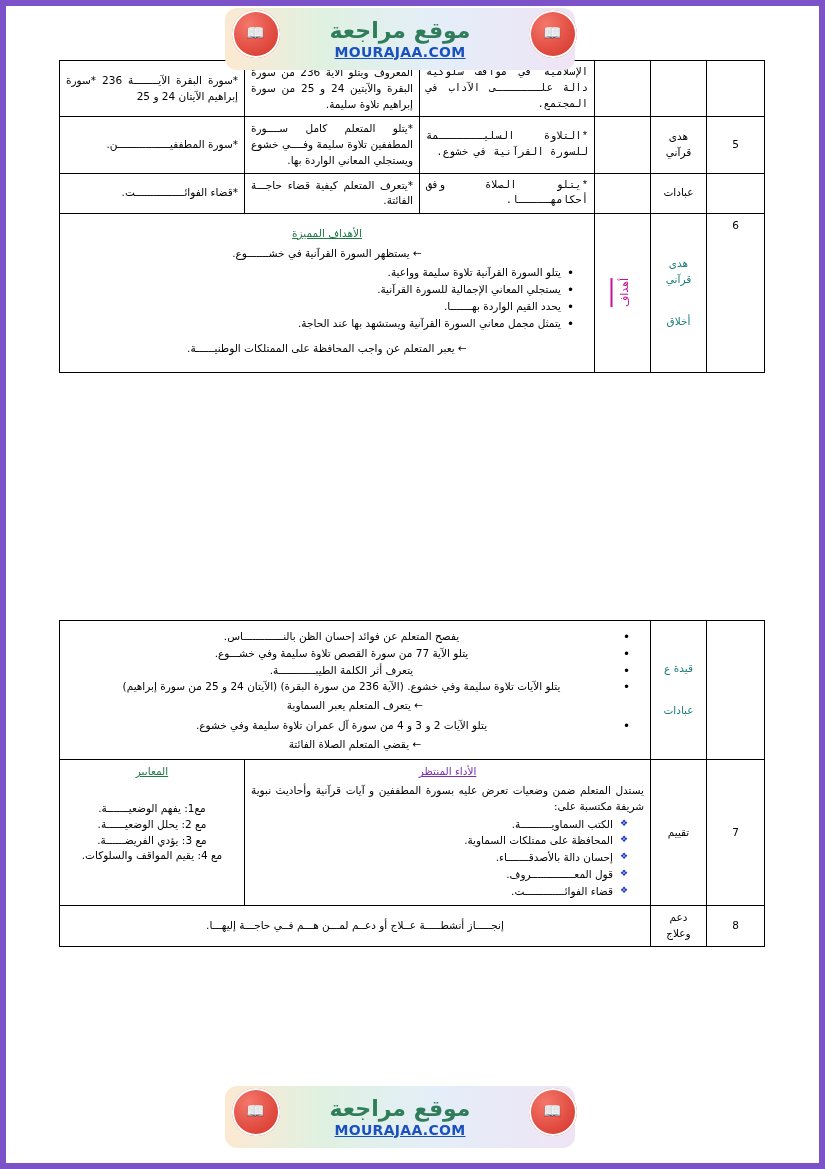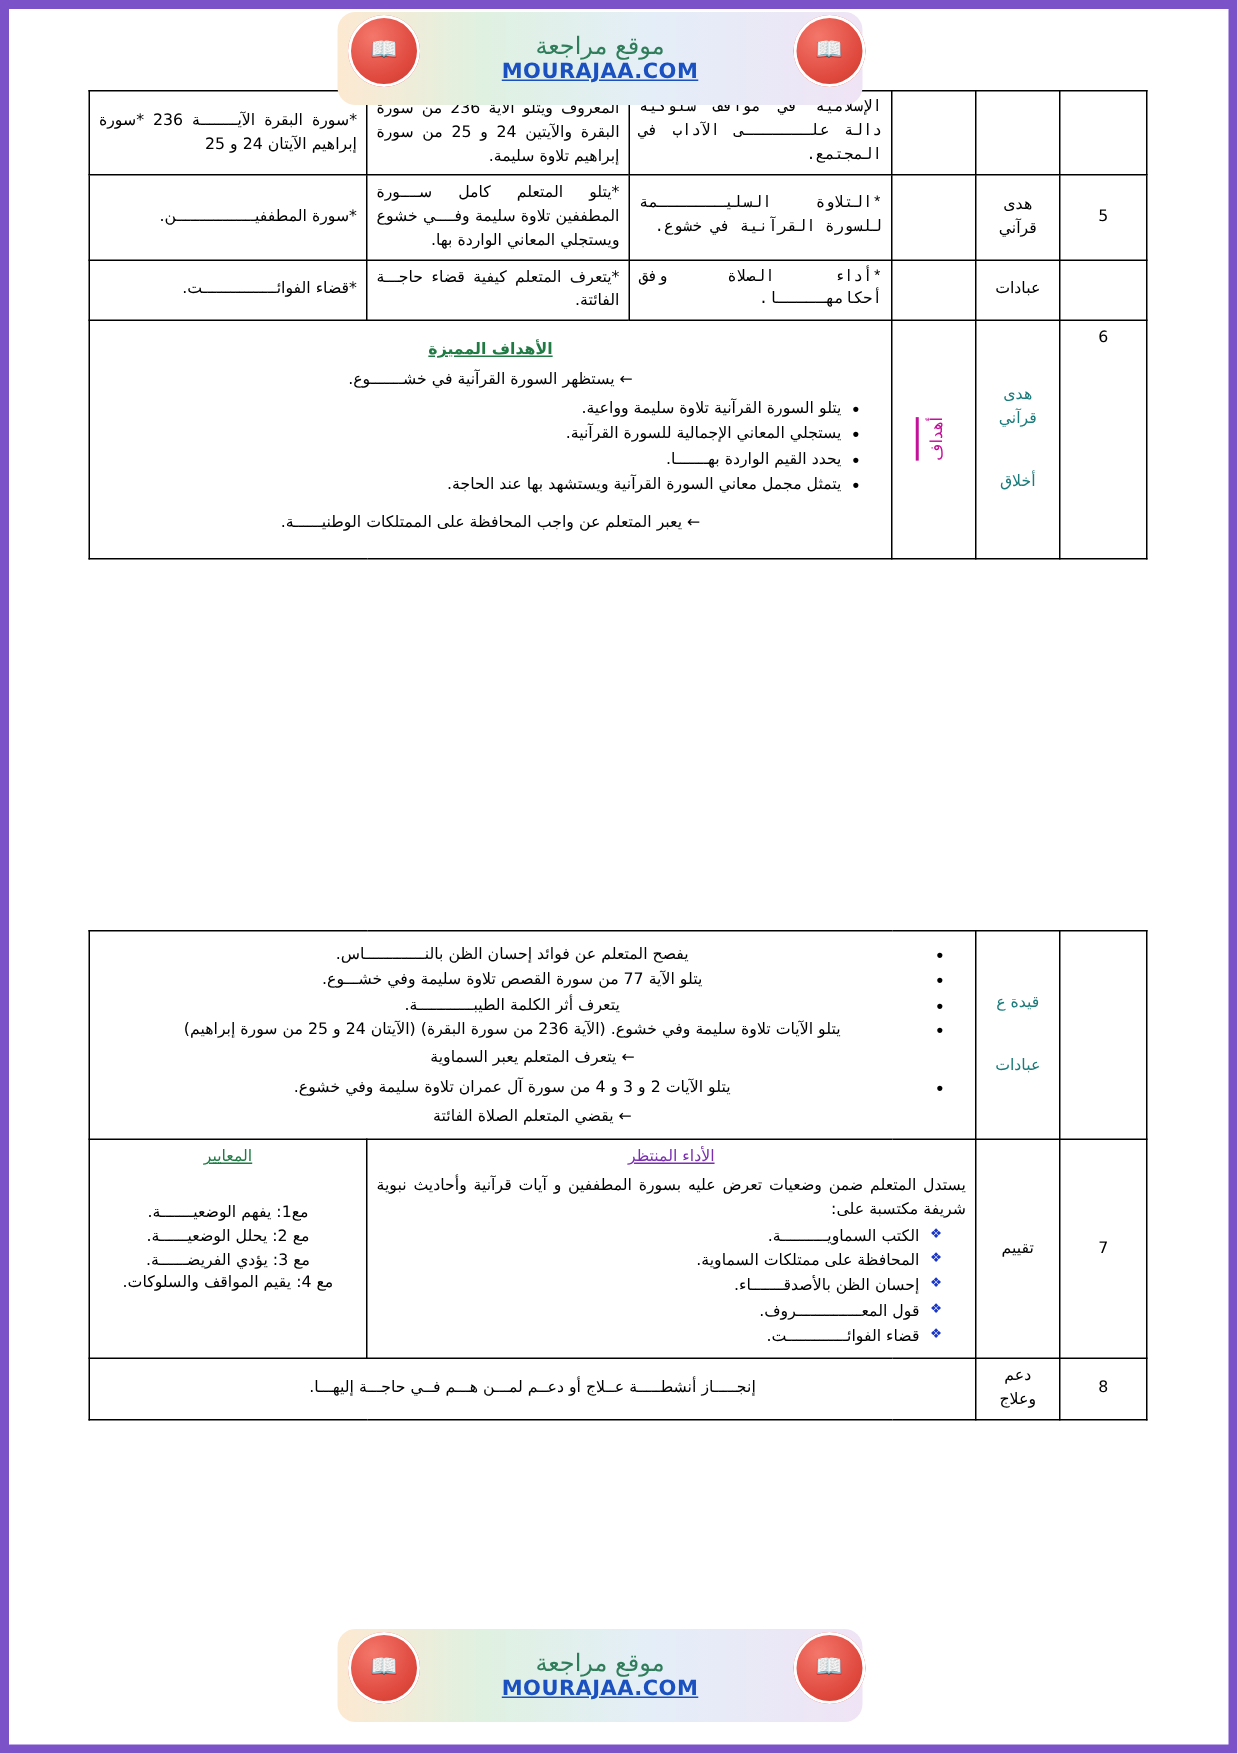"موقع مراجعة" .wm-title { font-size: 16px -> 22px; font-weight: normal -> bold }
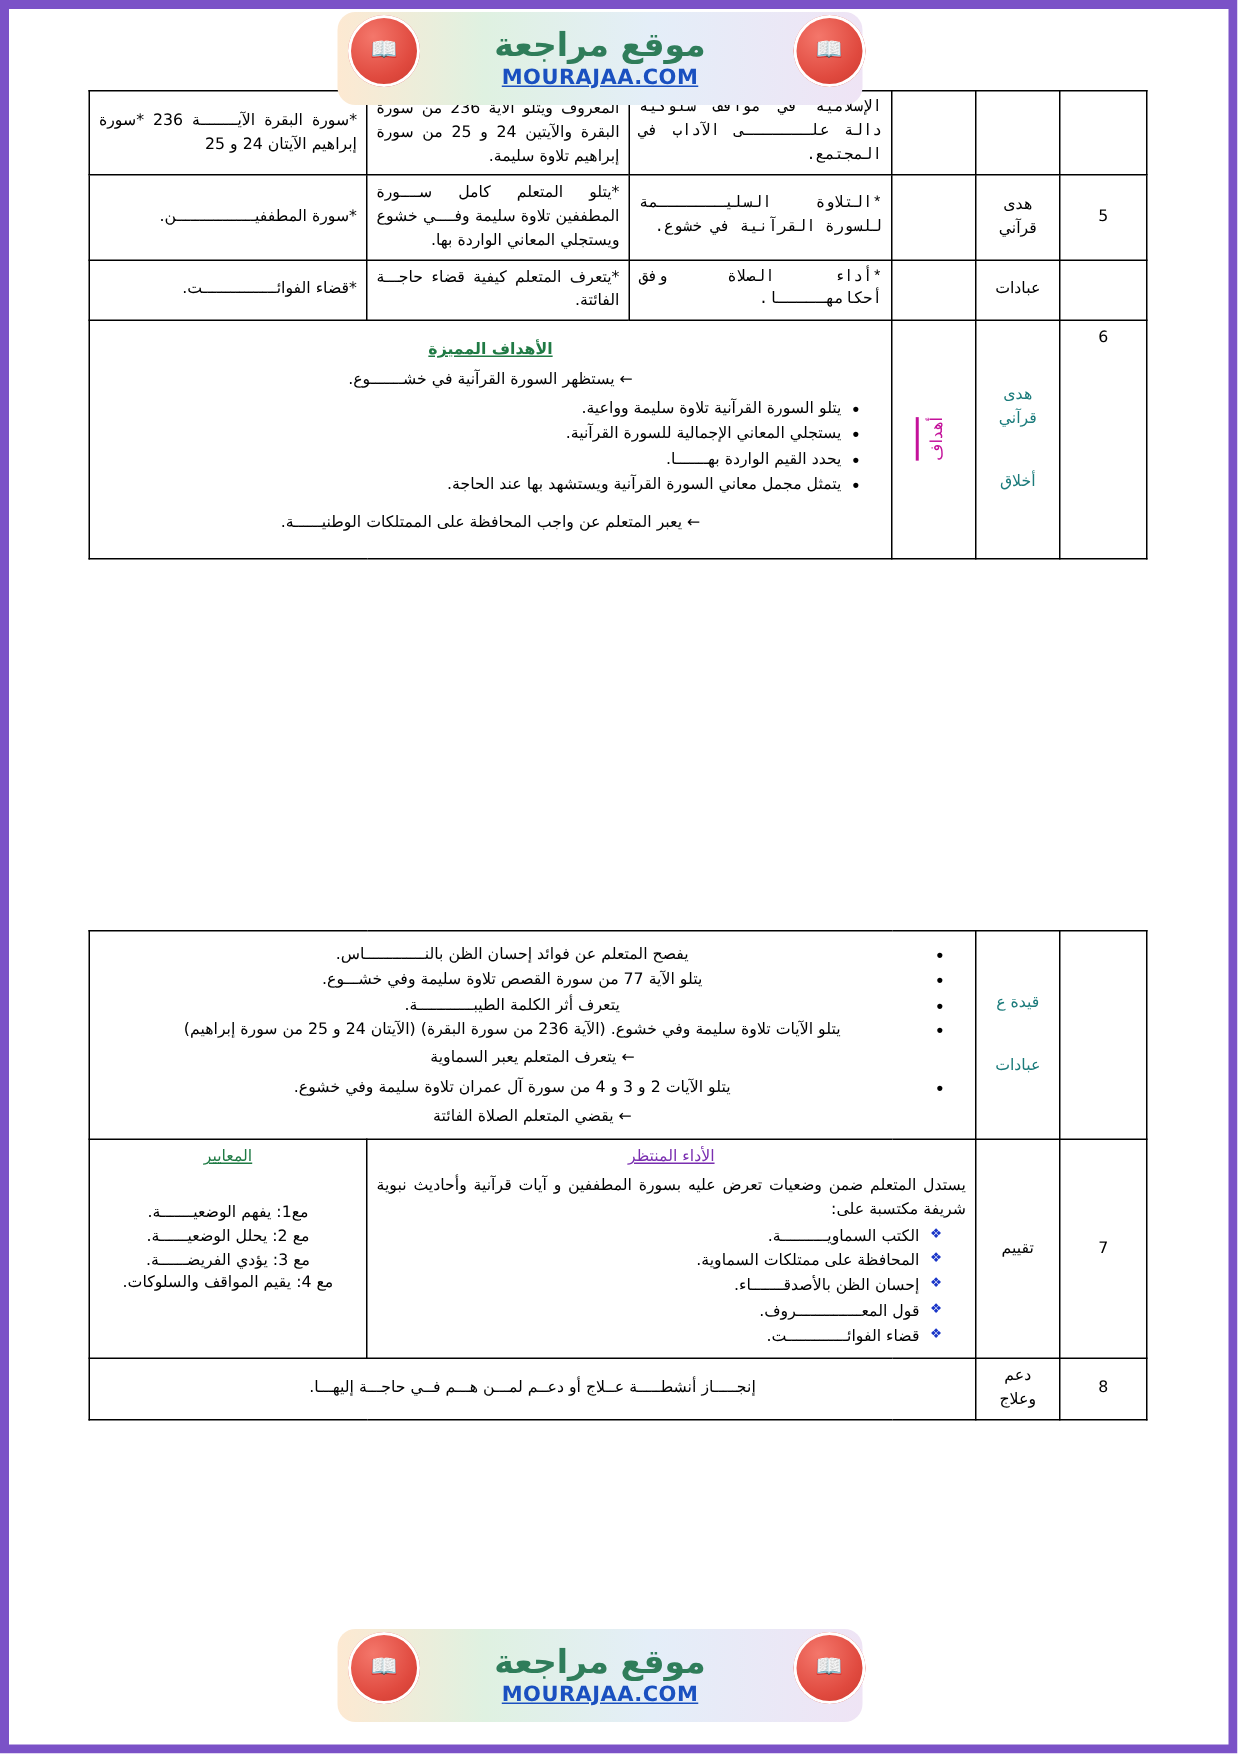"*أداء الصلاة وفق أحكامهـــــا." td.c-c { text: أداء -> يتلو }
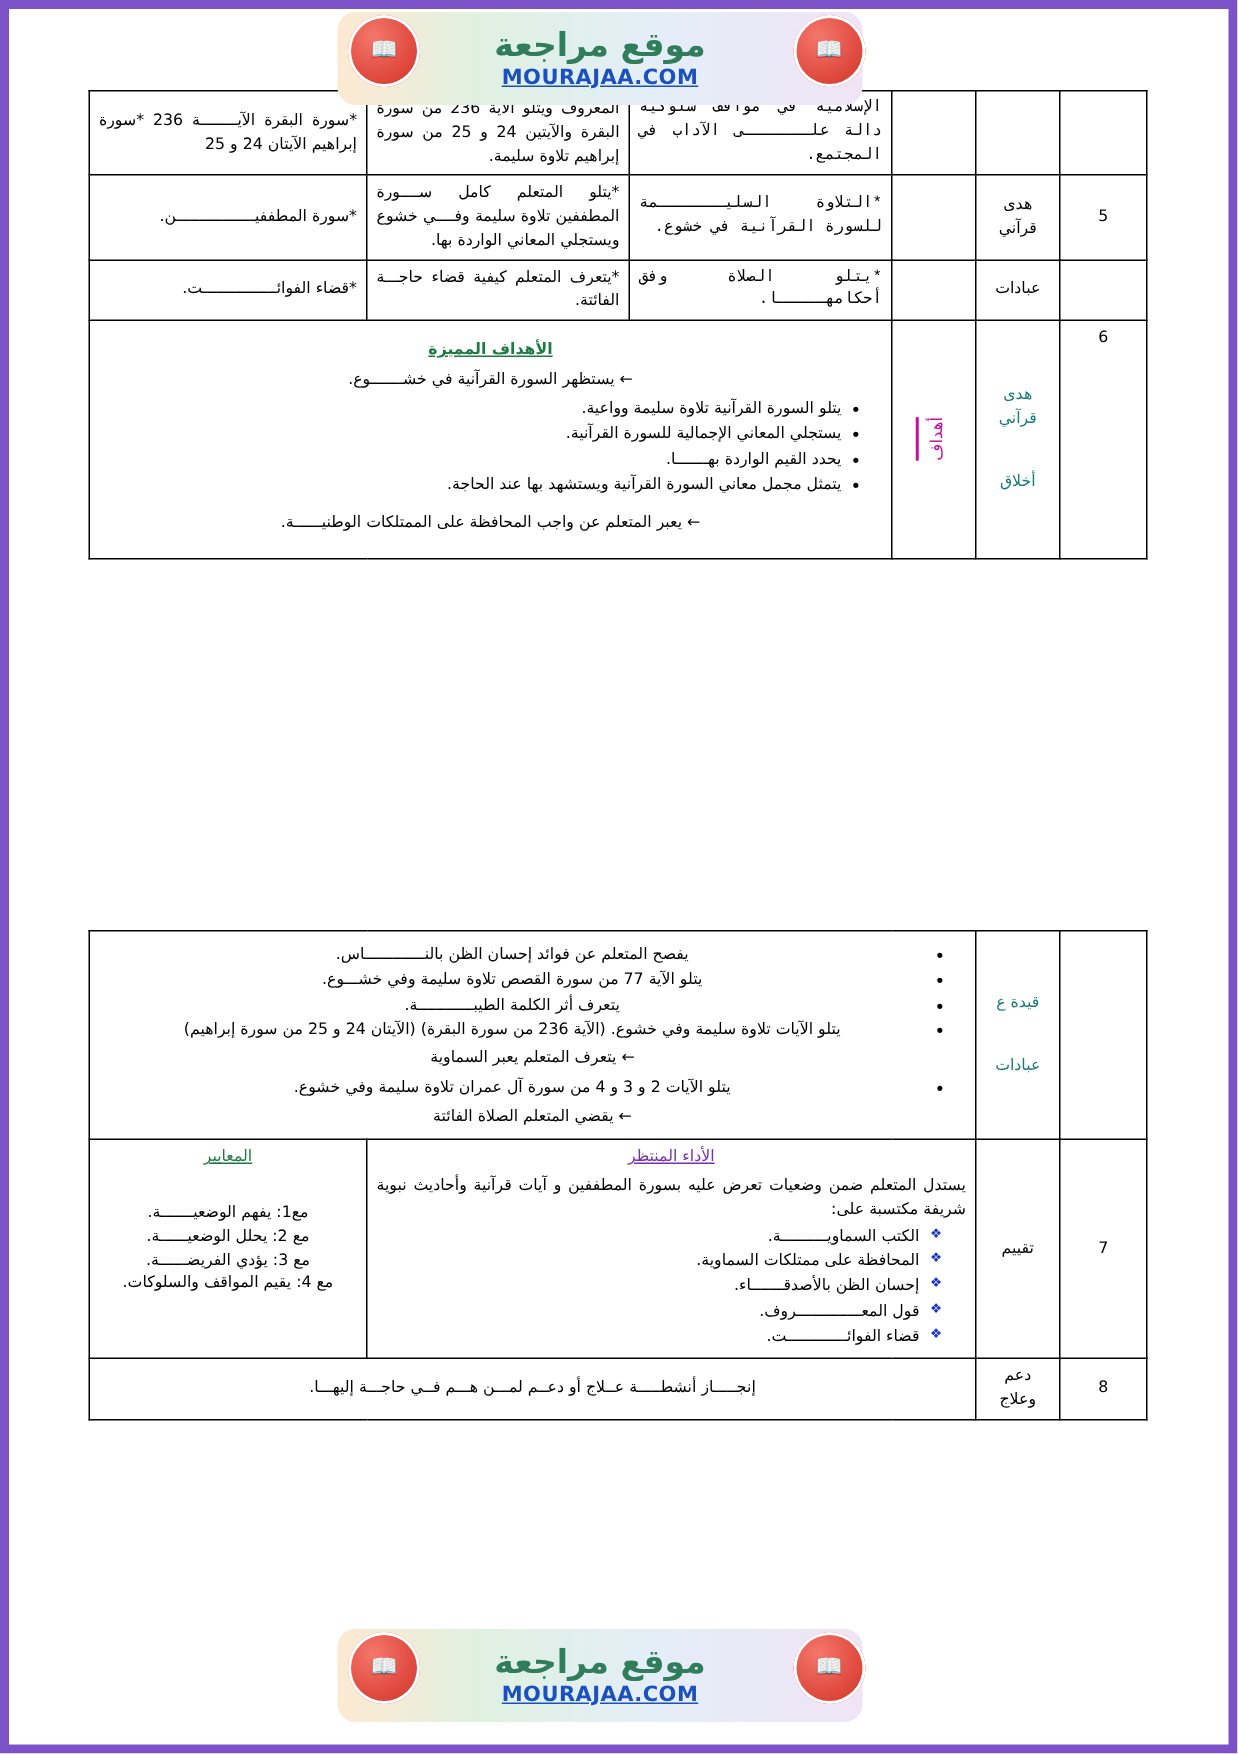"الأهداف المميزة" div.ctr { font-weight: bold -> none }
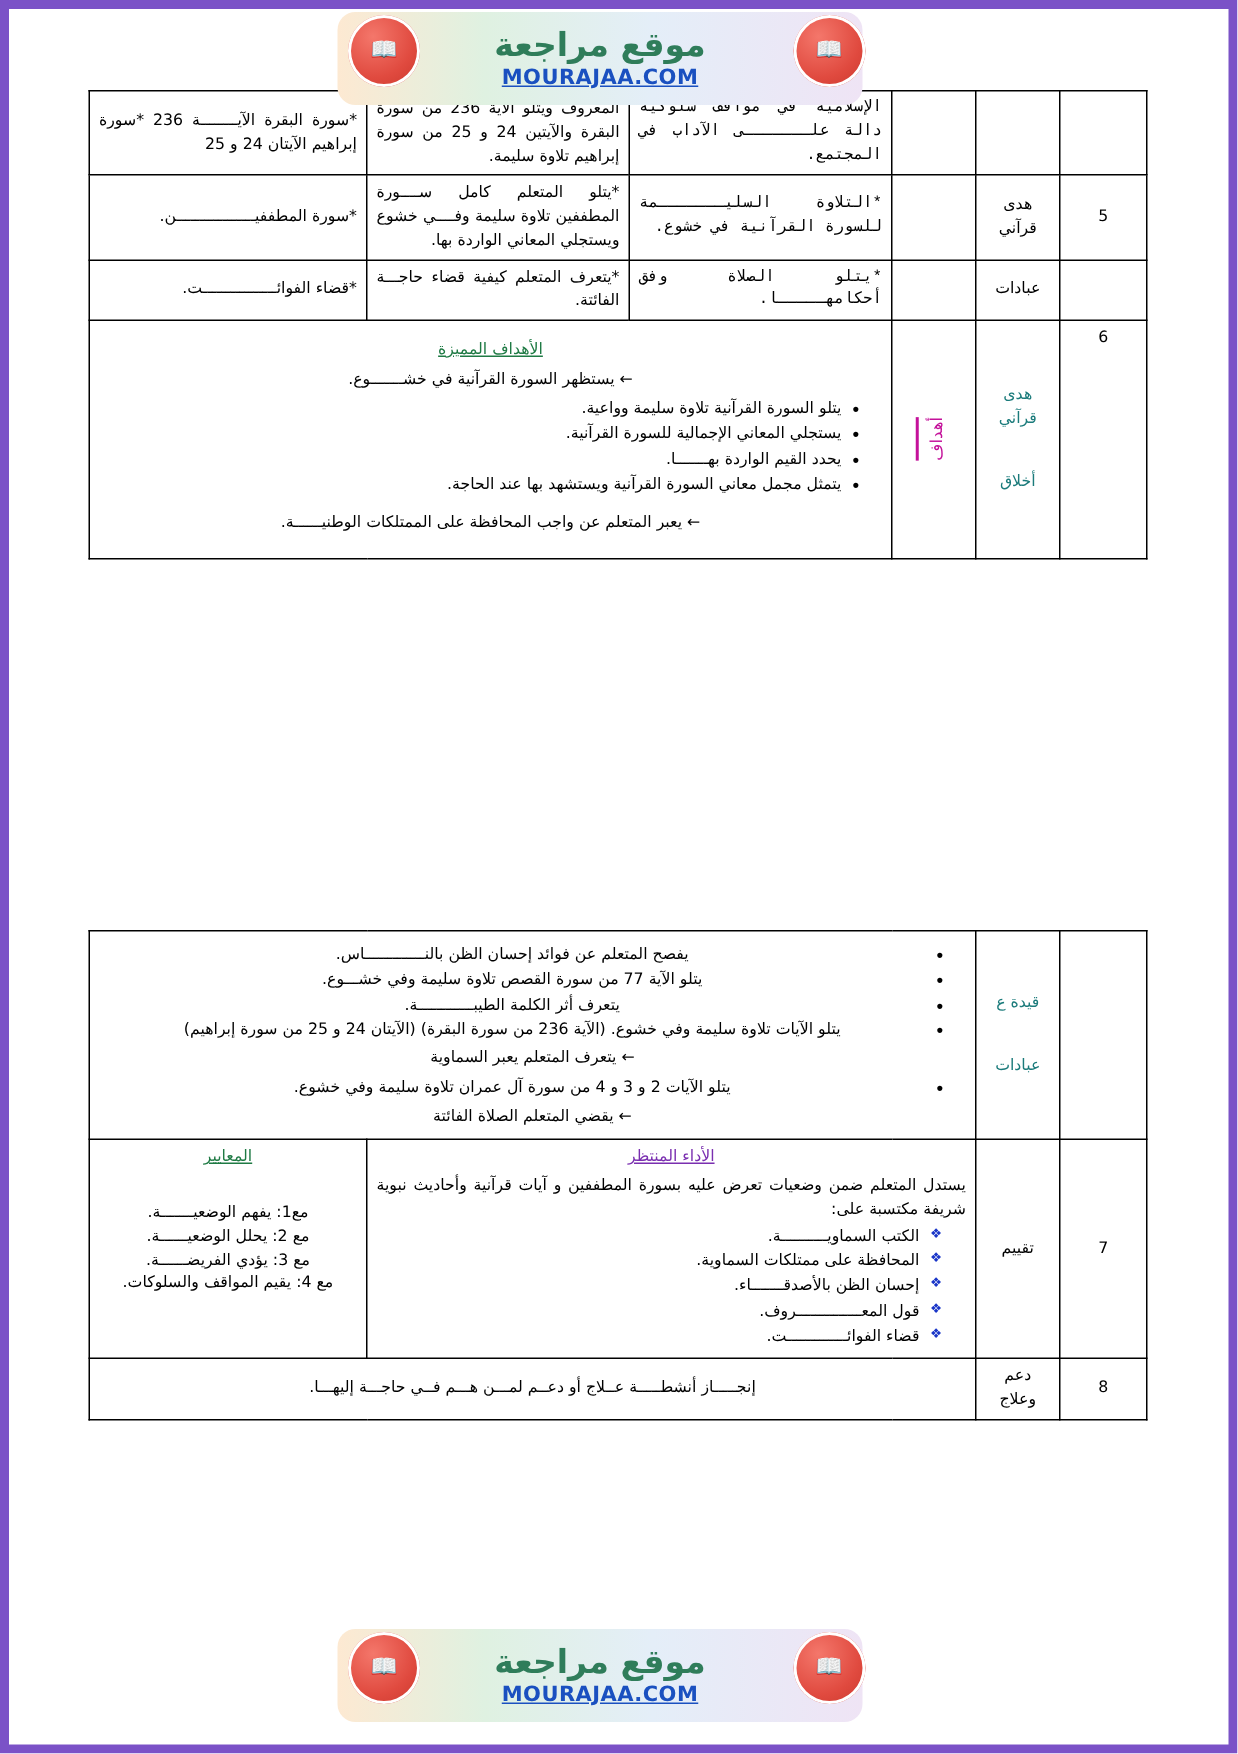"إحسان الظن بالأصدقـــــــاء." li { text: الظن -> دالة }
